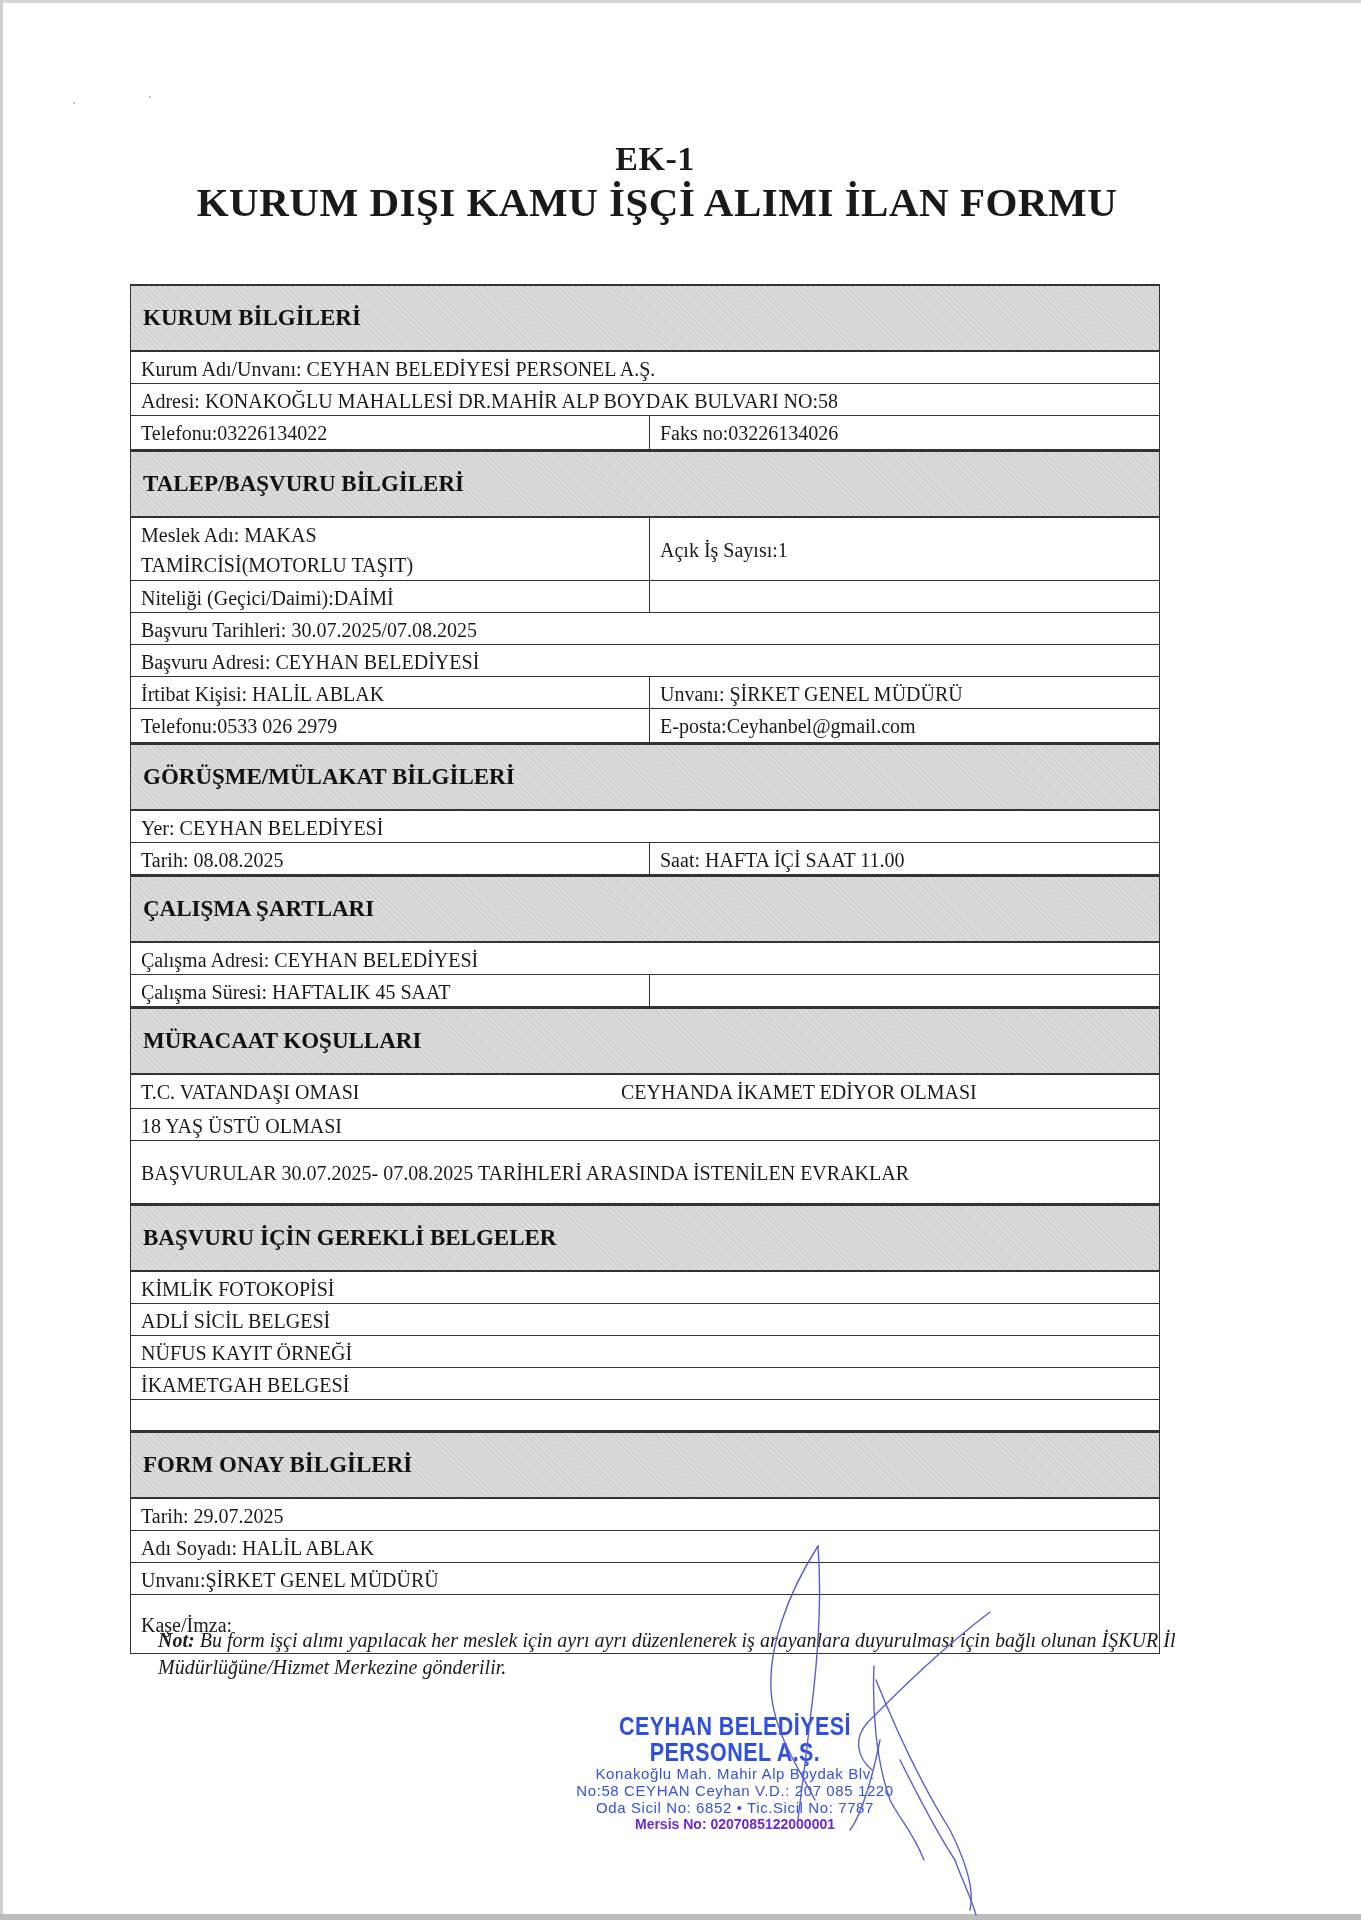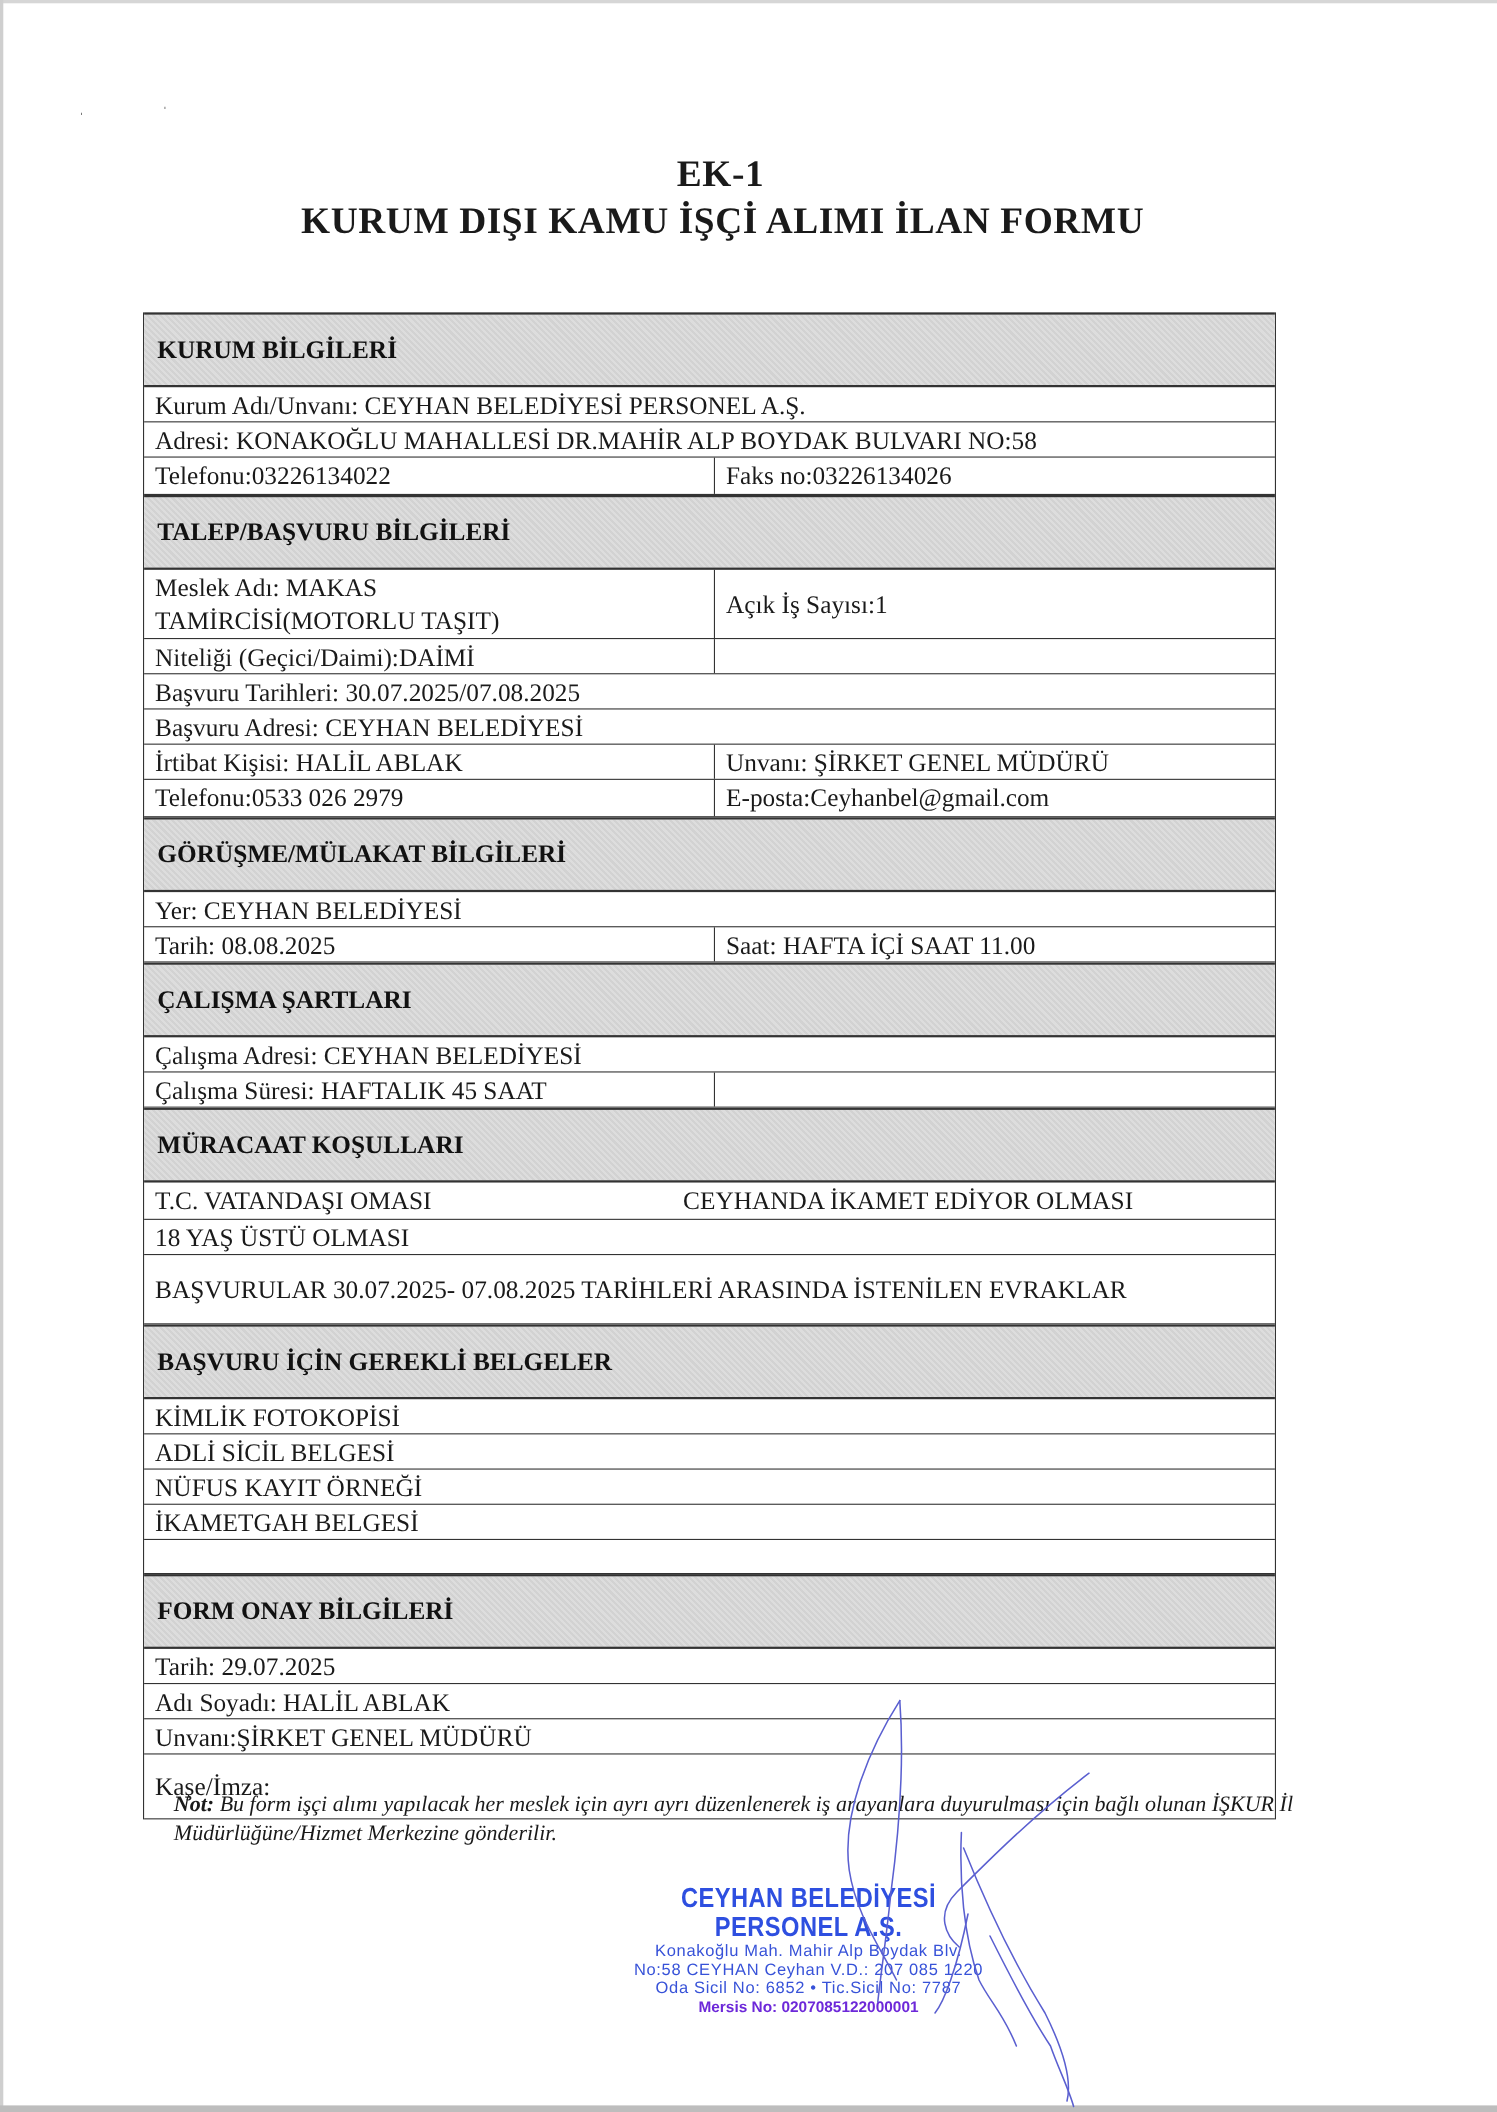"KURUM DIŞI KAMU İŞÇİ ALIMI" .title-line2 { font-size: 34px -> 41px }
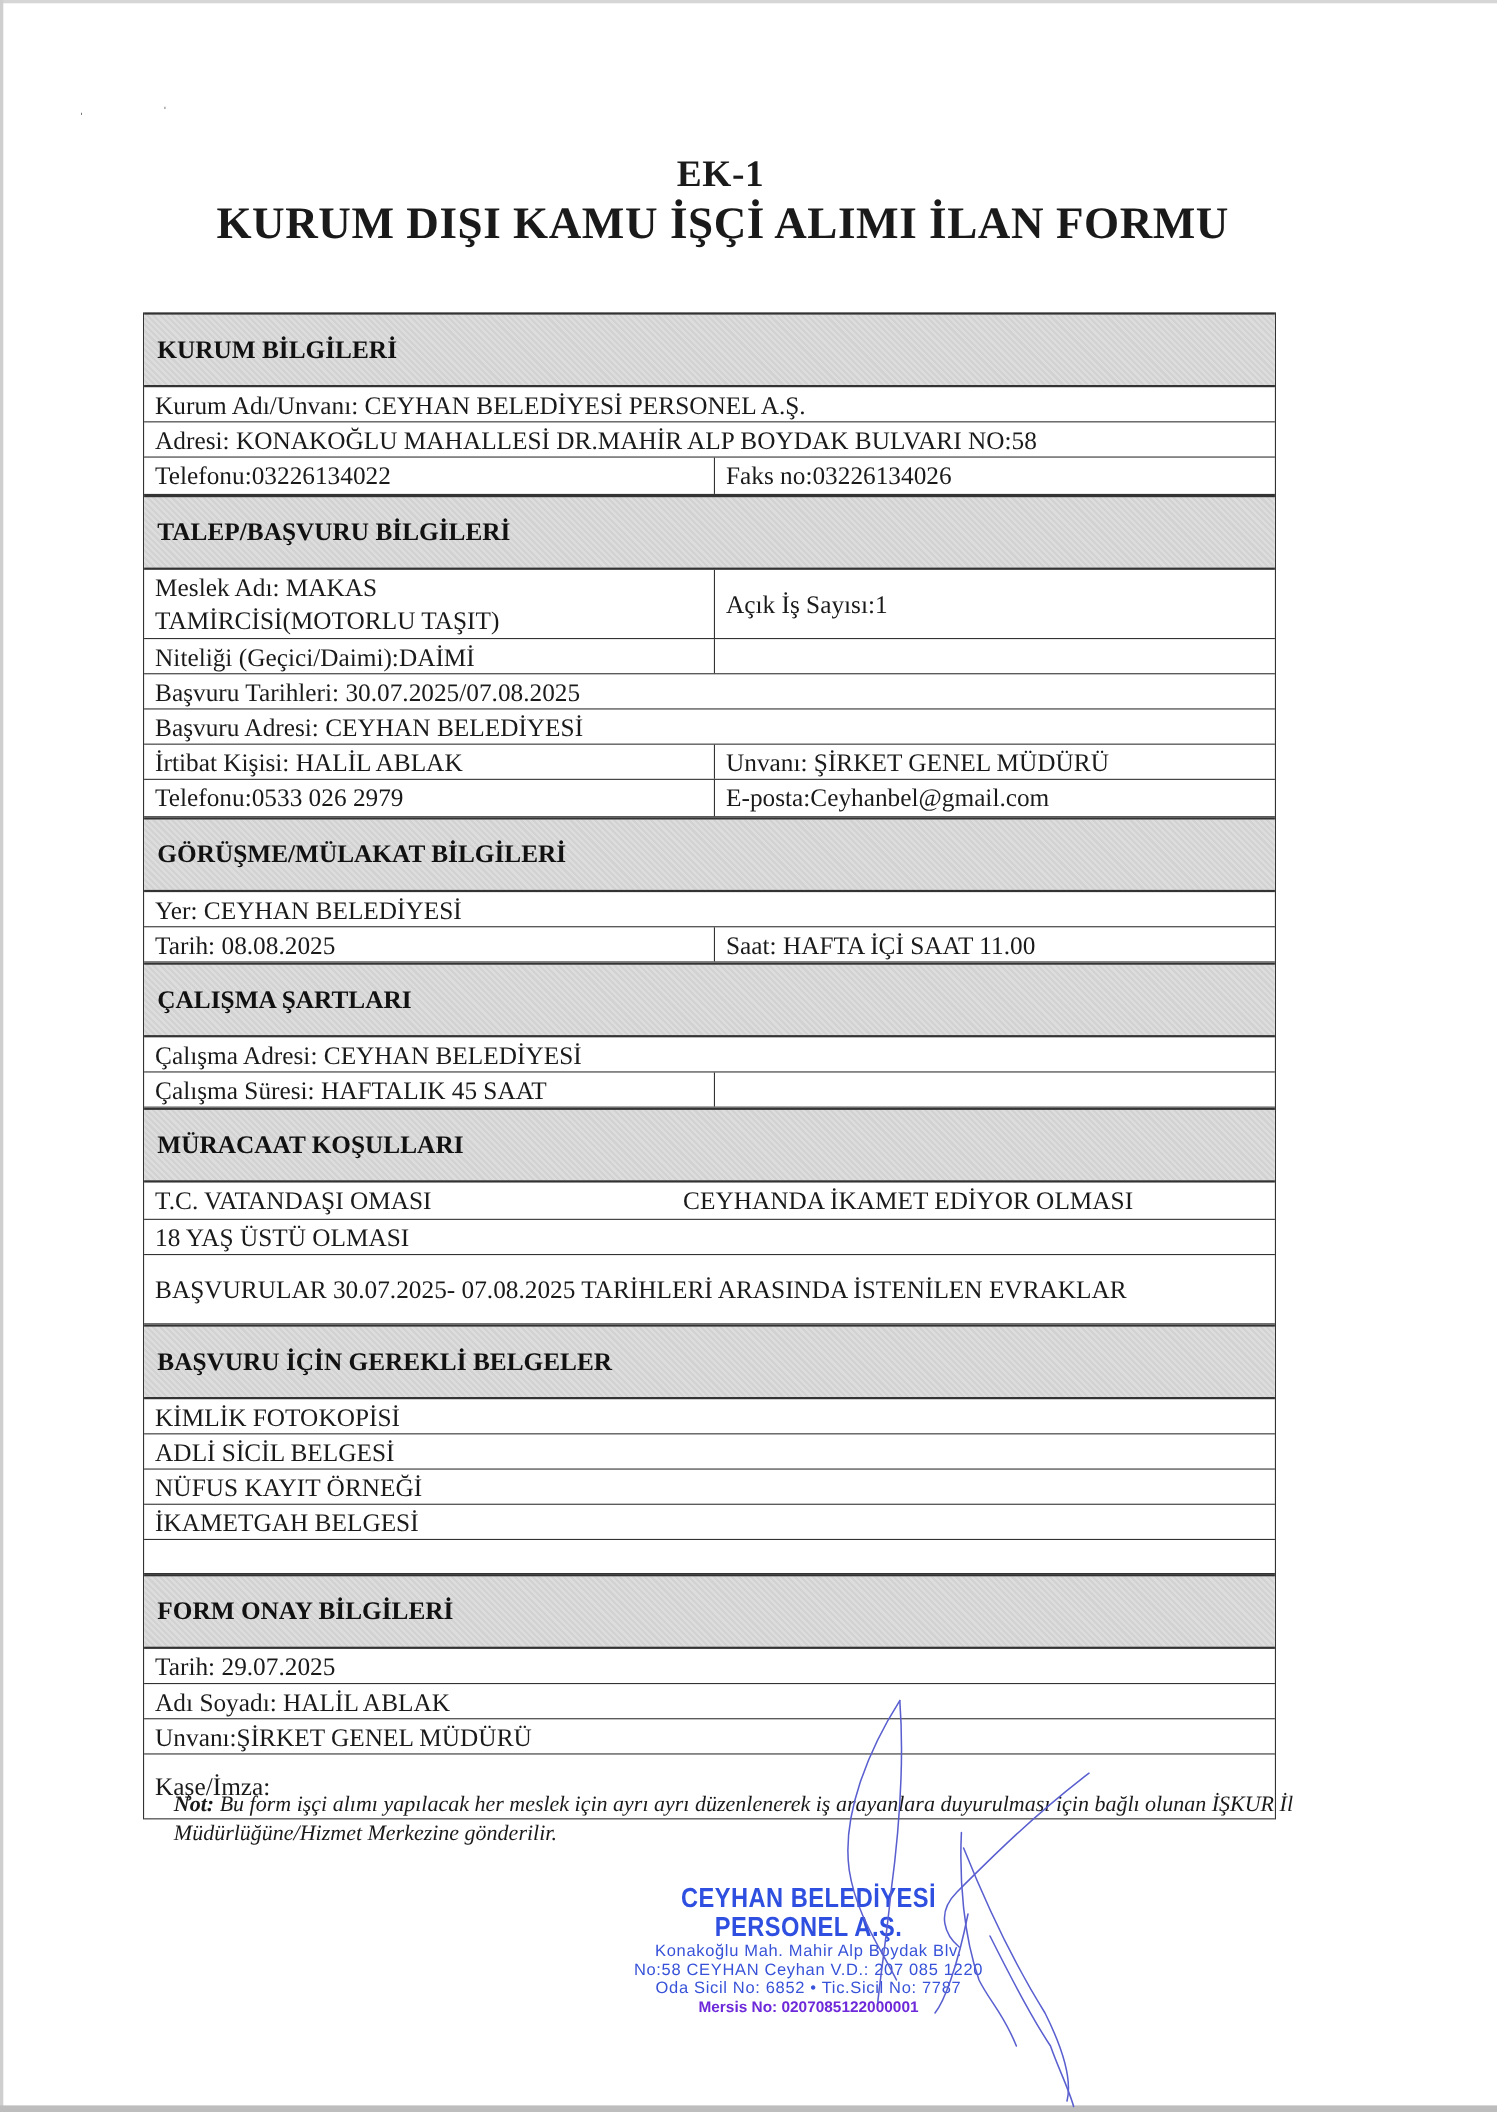"Kurum Adı/Unvanı: CEYHAN BELEDİYESİ" .row { font-size: 23px -> 20px }
